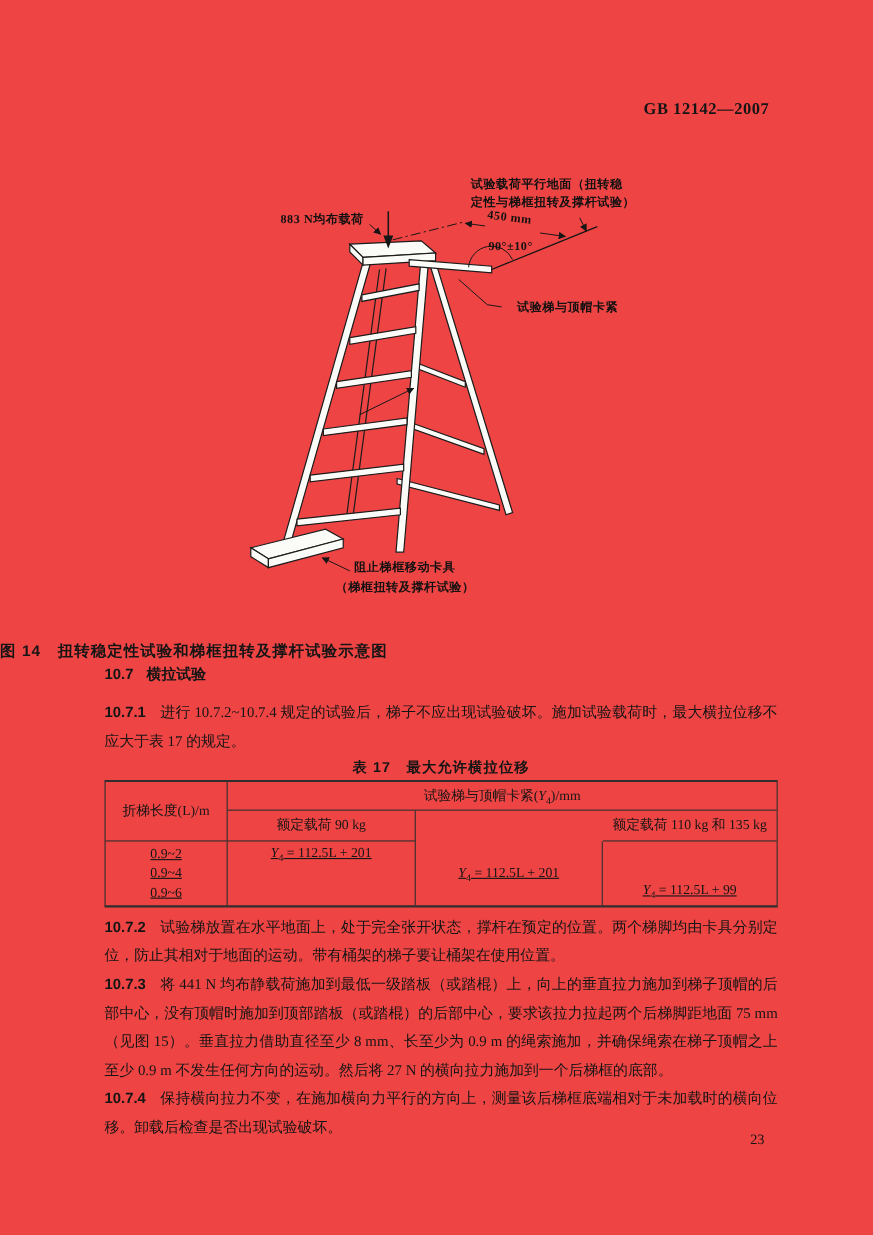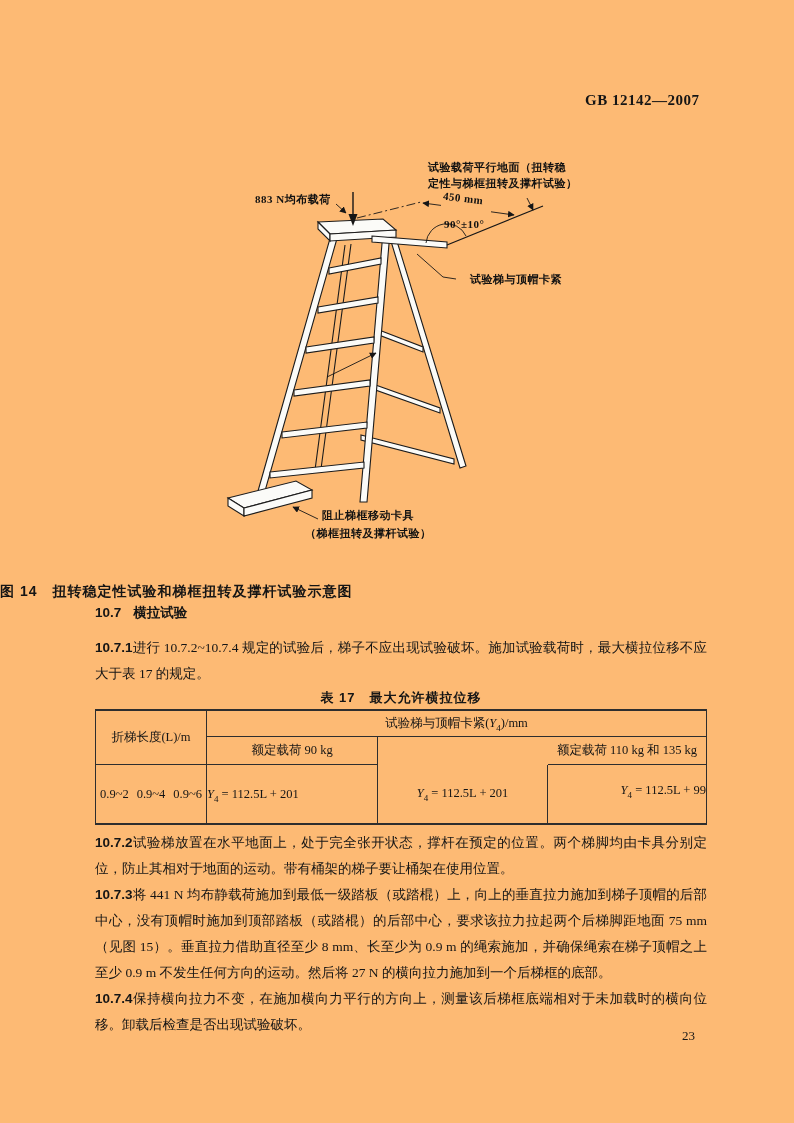"GB 12142—2007" .page { background: #fdba74 -> #ef4444 }
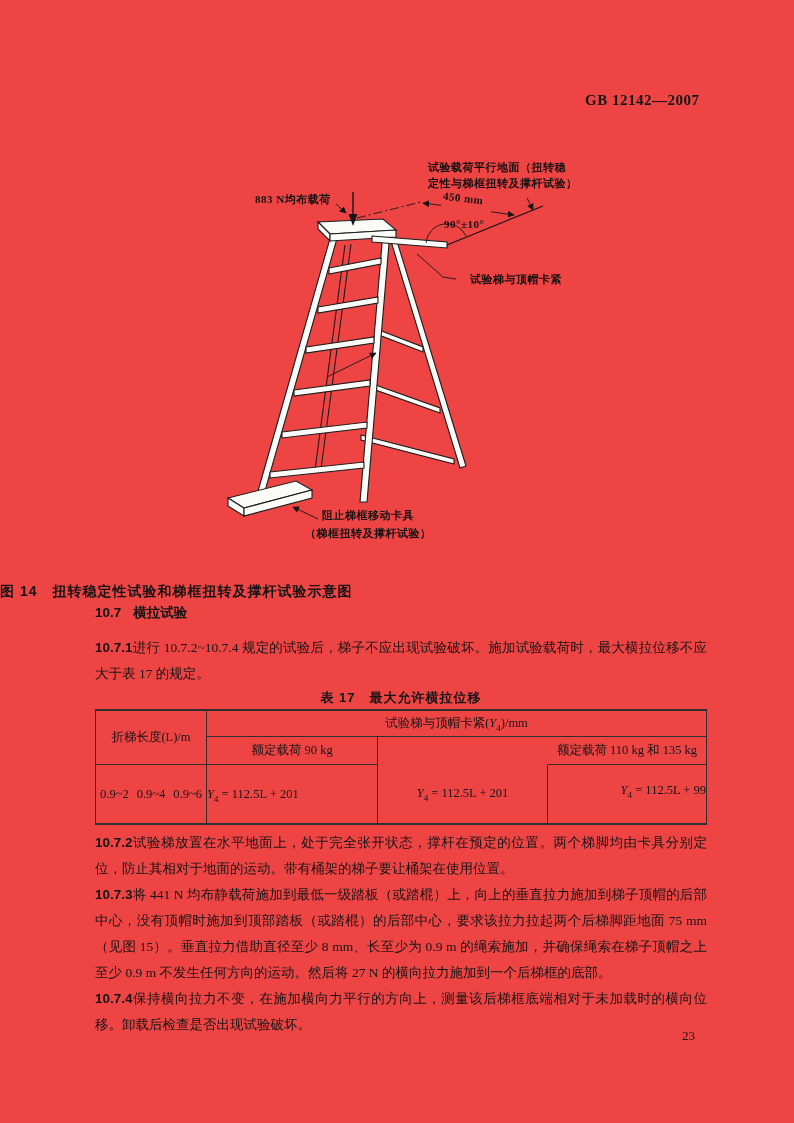"10.7.1" .clause-num { margin-right: none -> 13px }
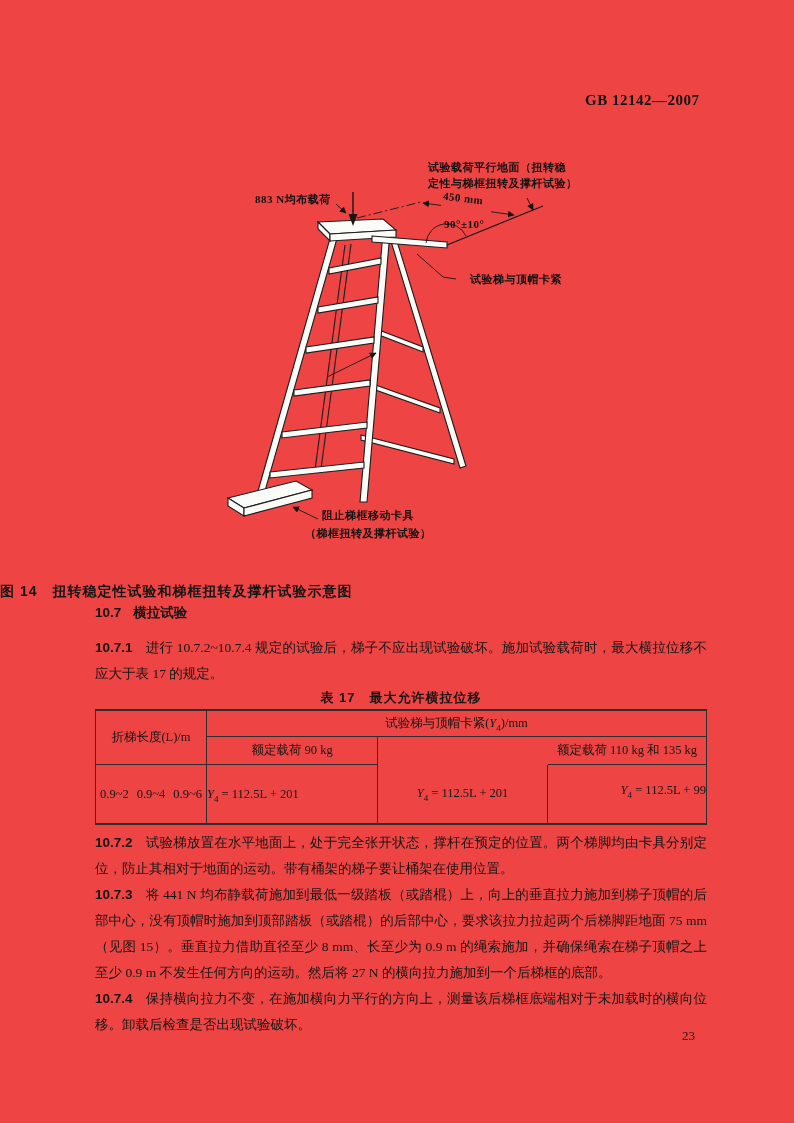"0.9~2" .c-body { flex-direction: row -> column; text-decoration: none -> underline }
